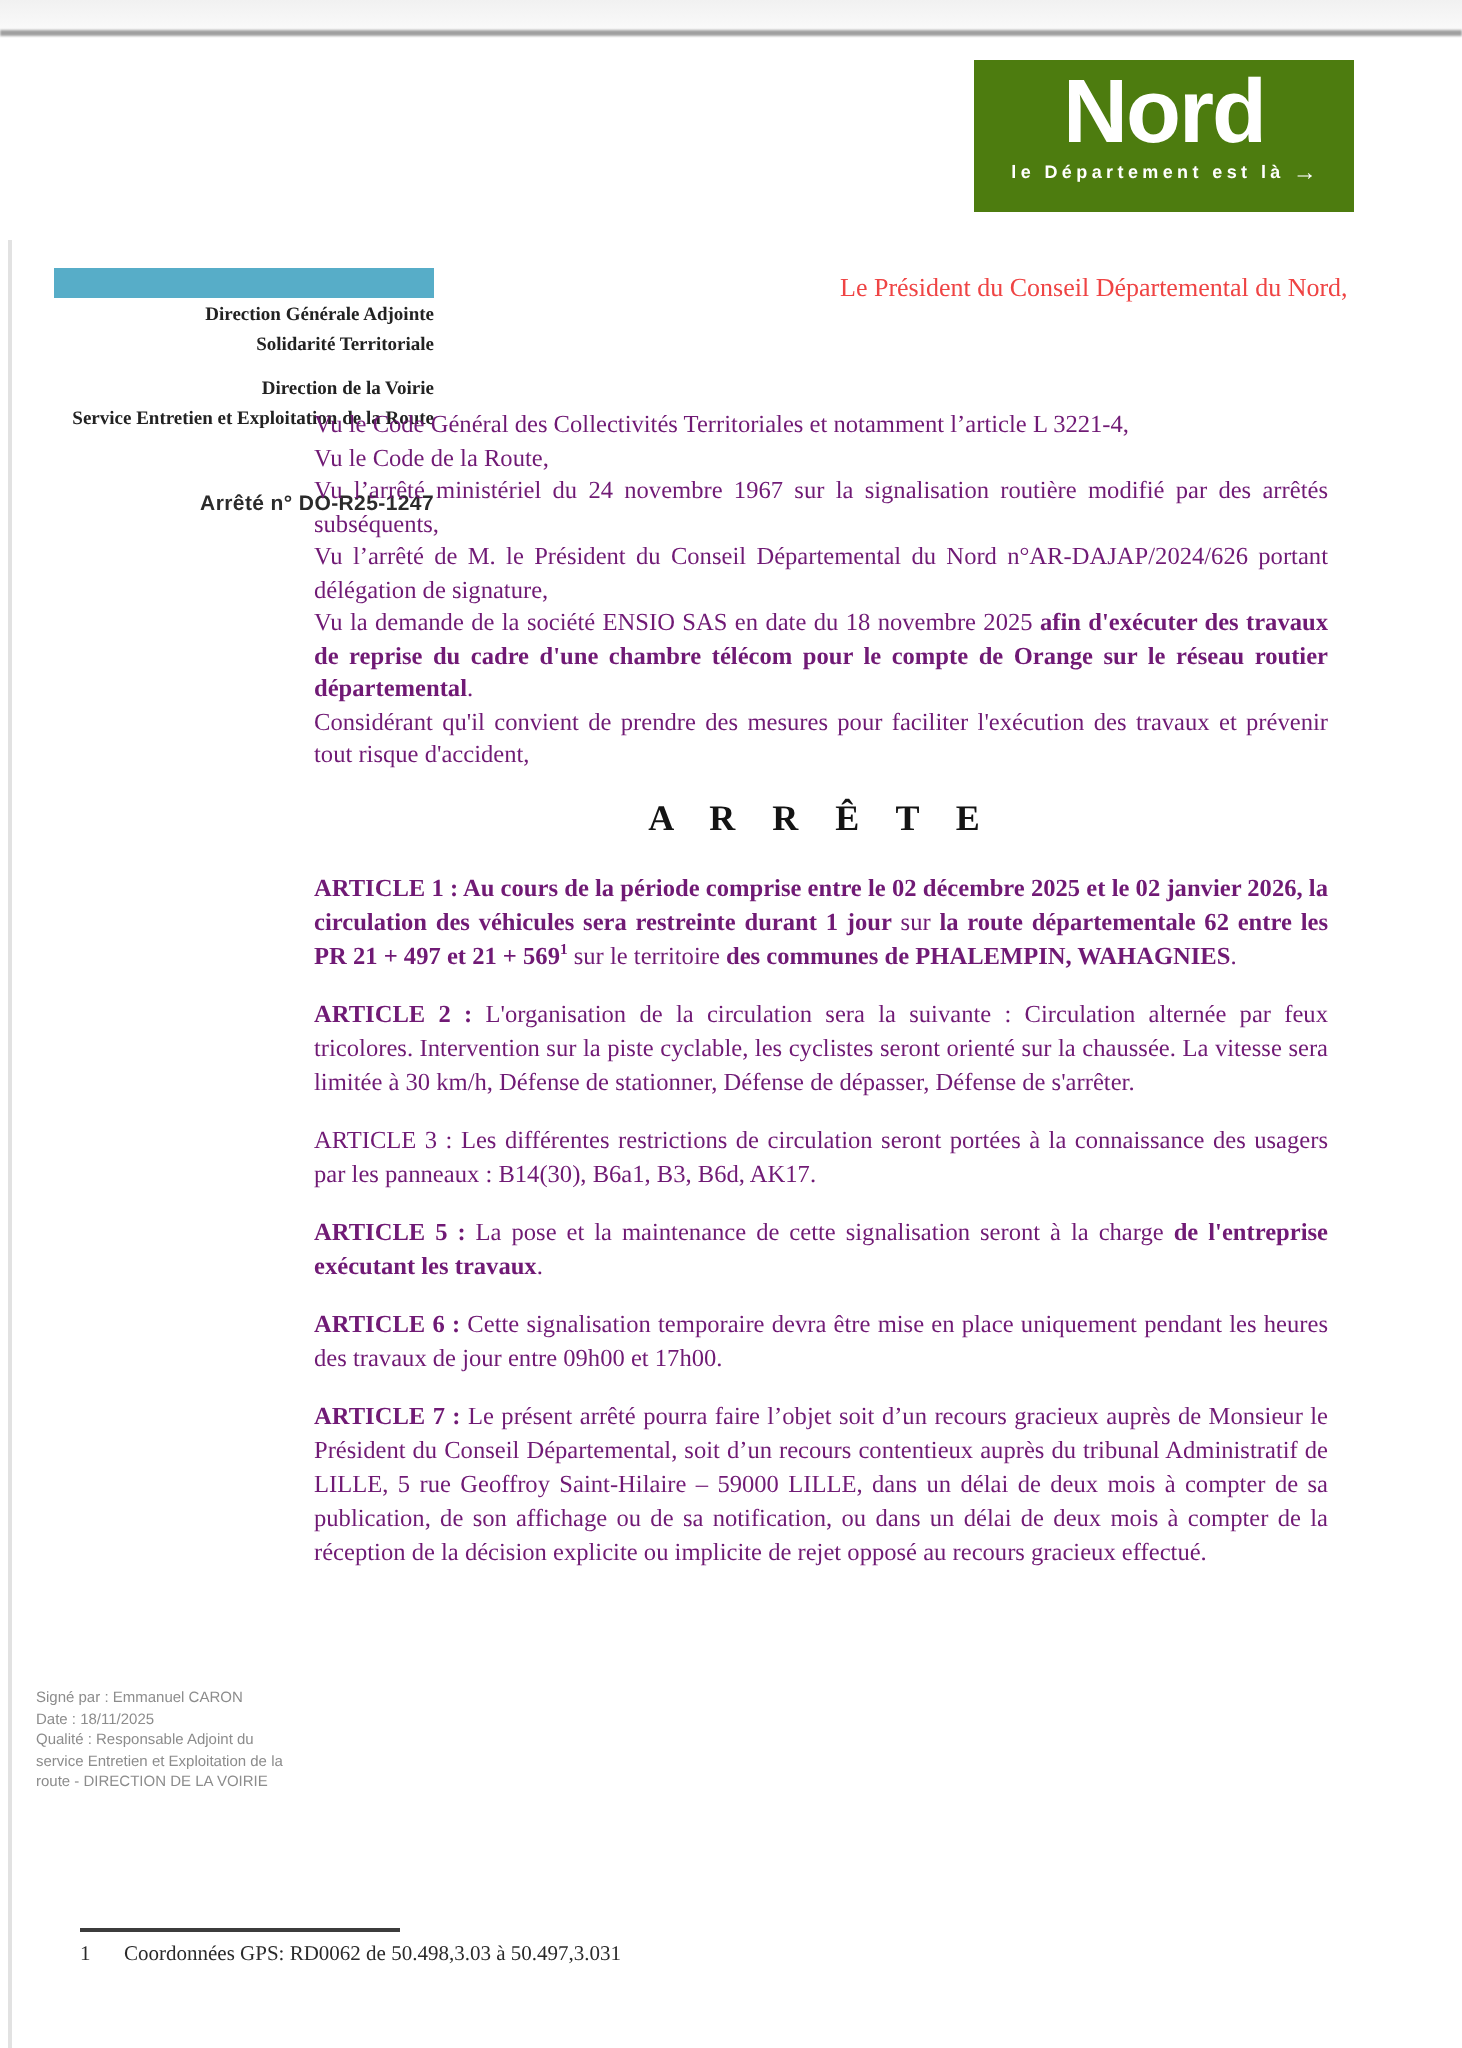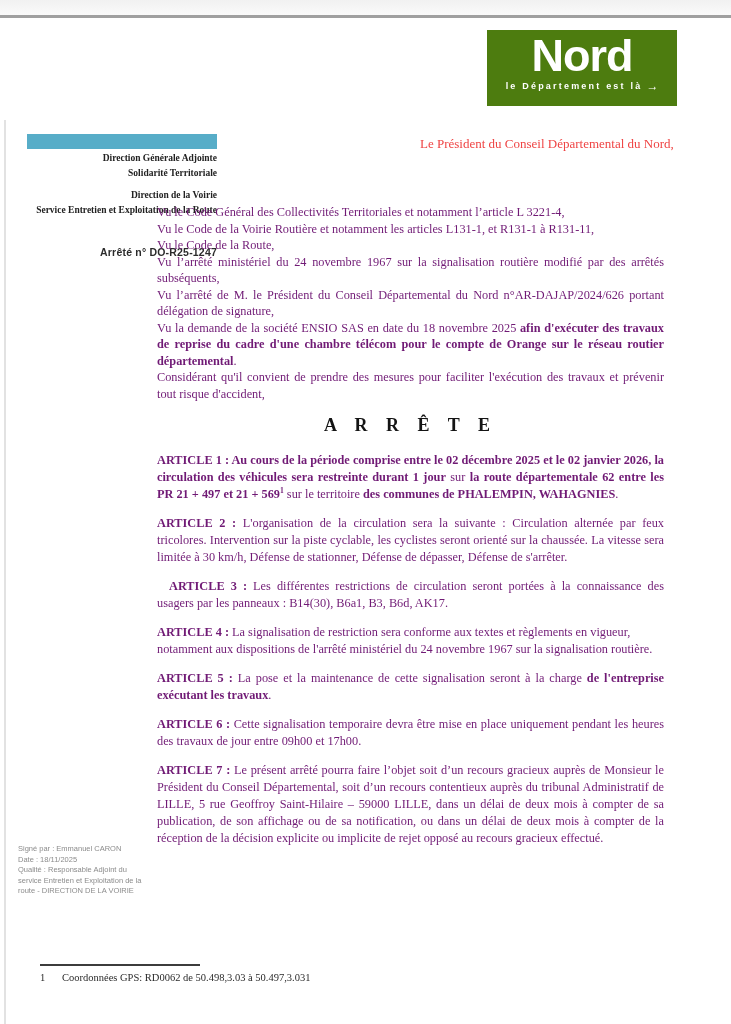"Vu le Code de la Voirie" p { html: <p><span>Vu le Code de la Voirie Routière et notamment les articles L131-1, et R131-1 à R131-11,</span></p> -> none }
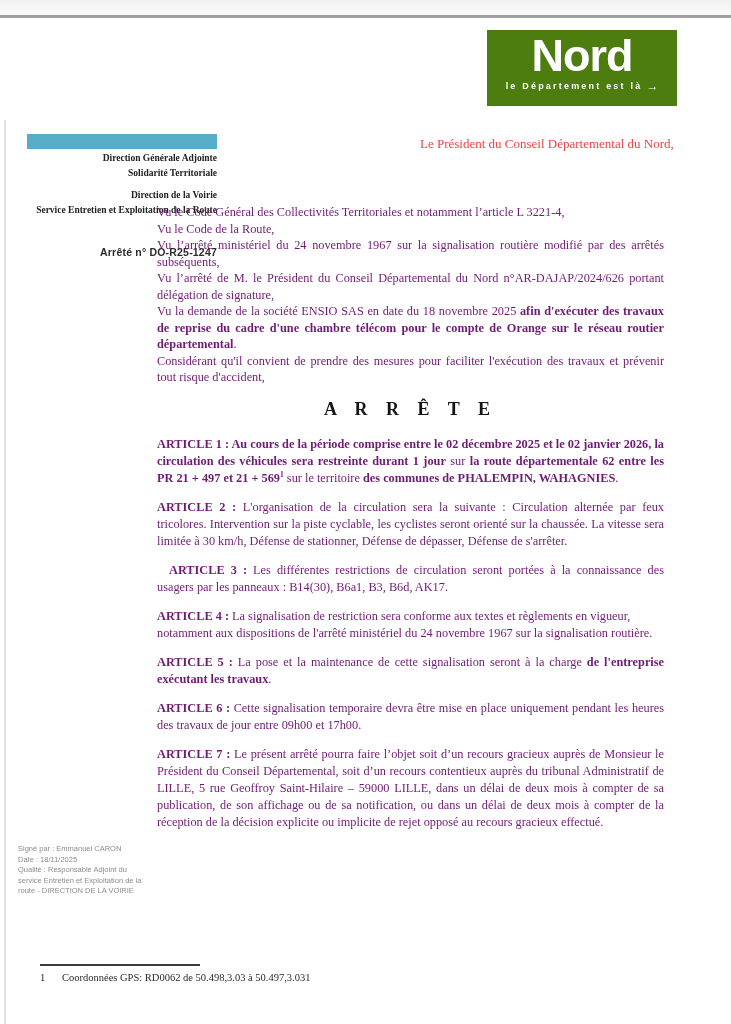"ARTICLE 3 :" span { font-weight: bold -> normal; margin-left: 12px -> none }
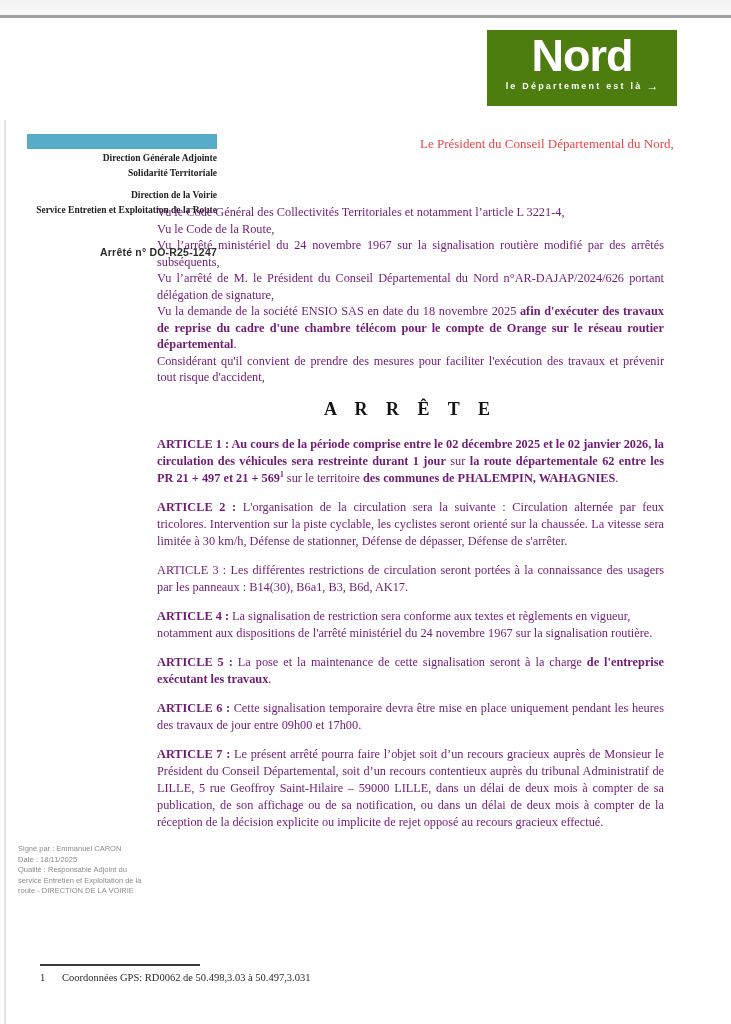"ARTICLE 4 : La signalisation" p.article { html: <p><span>ARTICLE 4 :</span><span> La signalisation de restriction sera conforme aux textes et règlements en vigueur, notamment aux dispositions de l'arrêté ministériel du 24 novembre 1967 sur la signalisation routière.</span></p> -> none }
